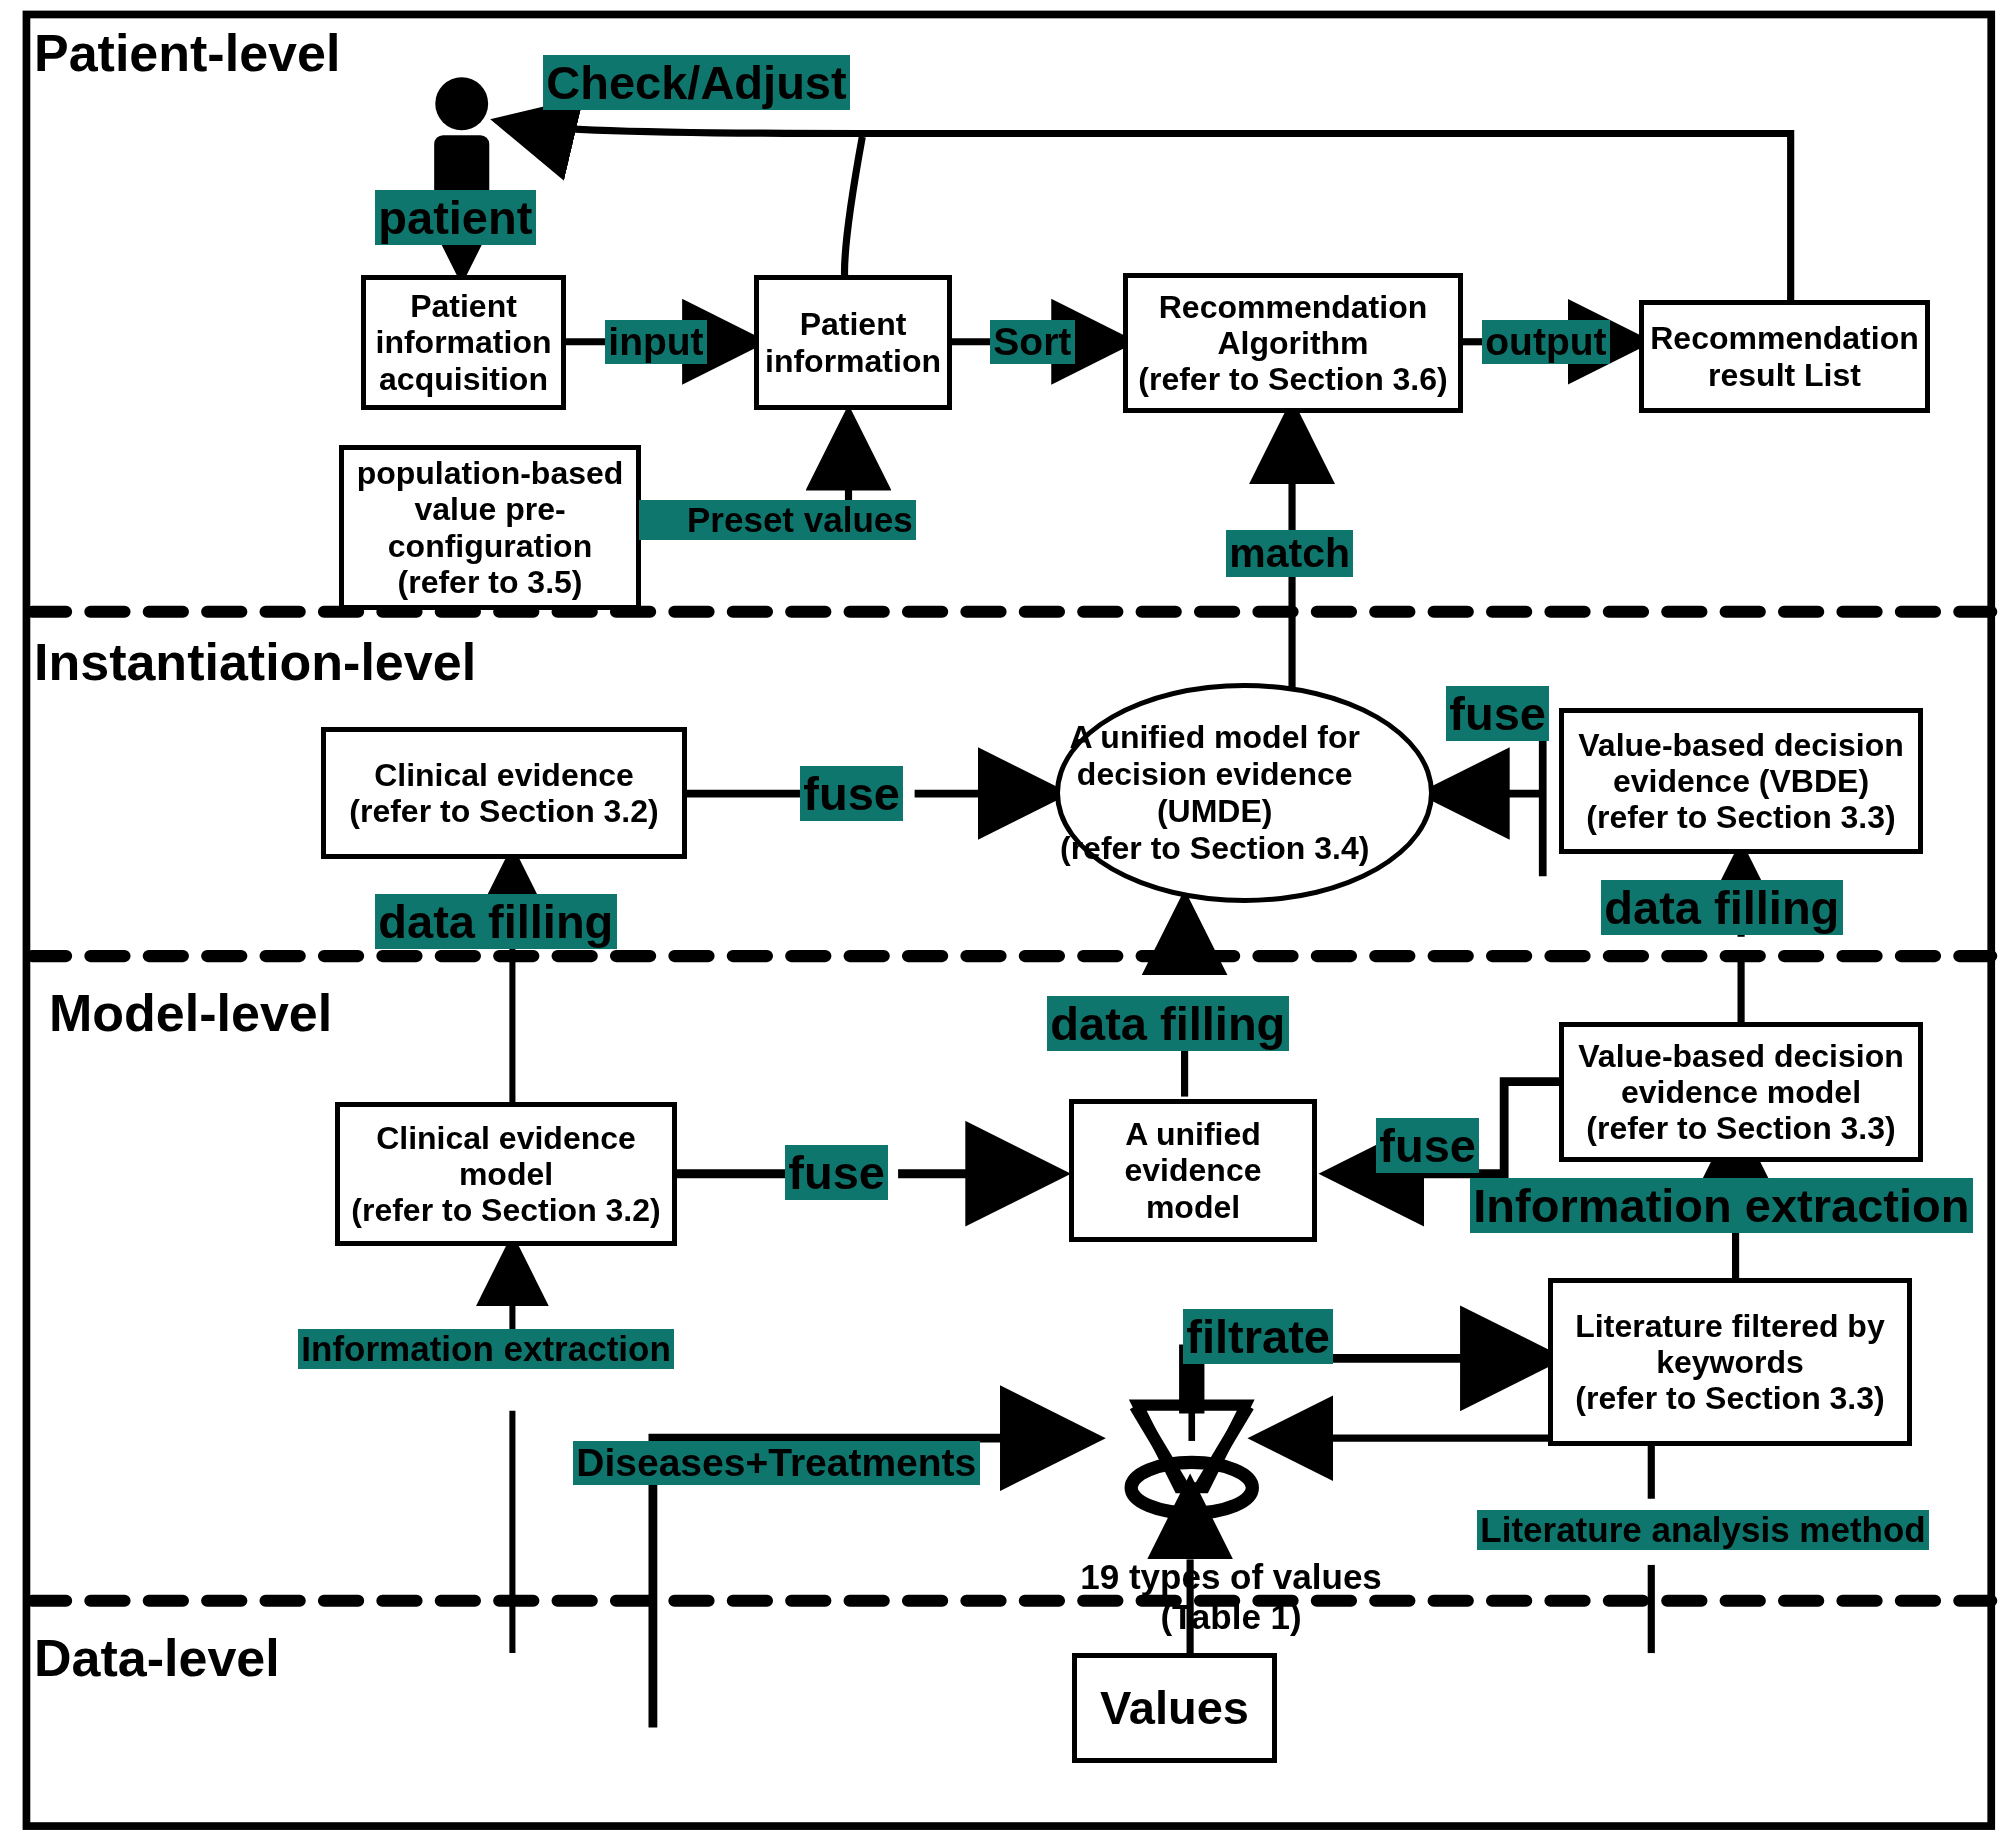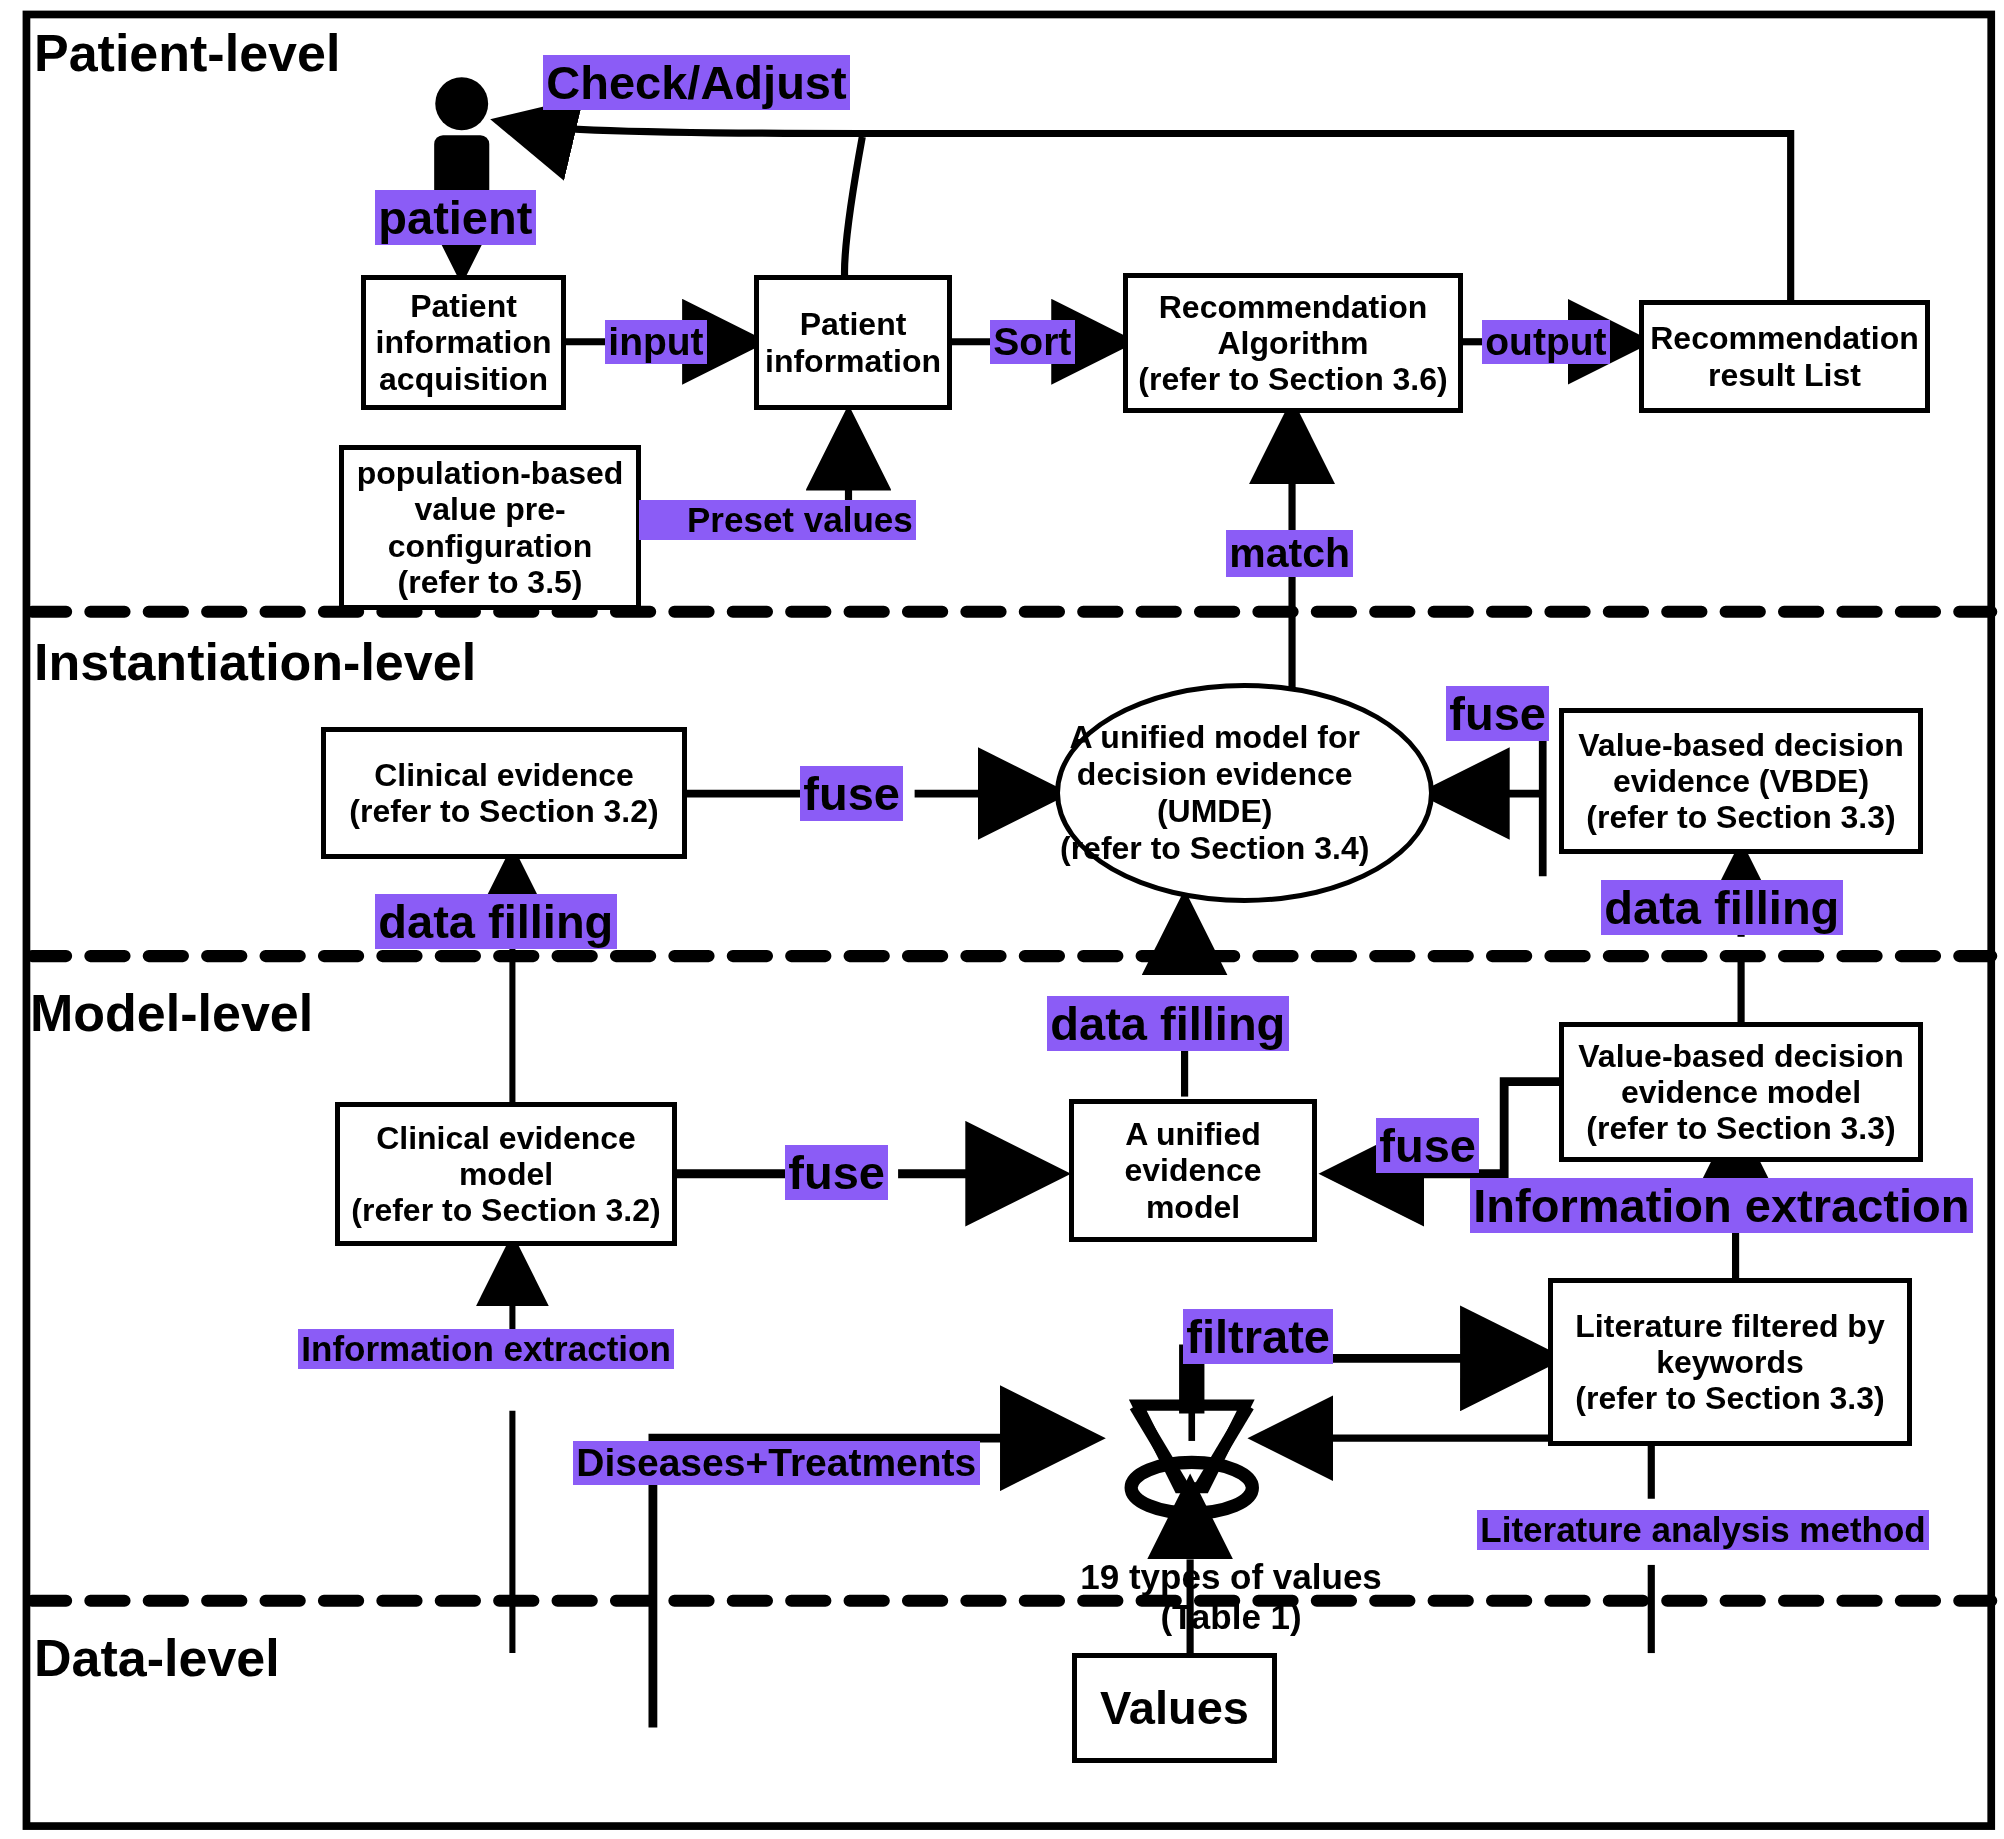"Check/Adjust" .elabel { background: #8b5cf6 -> #0f766e }
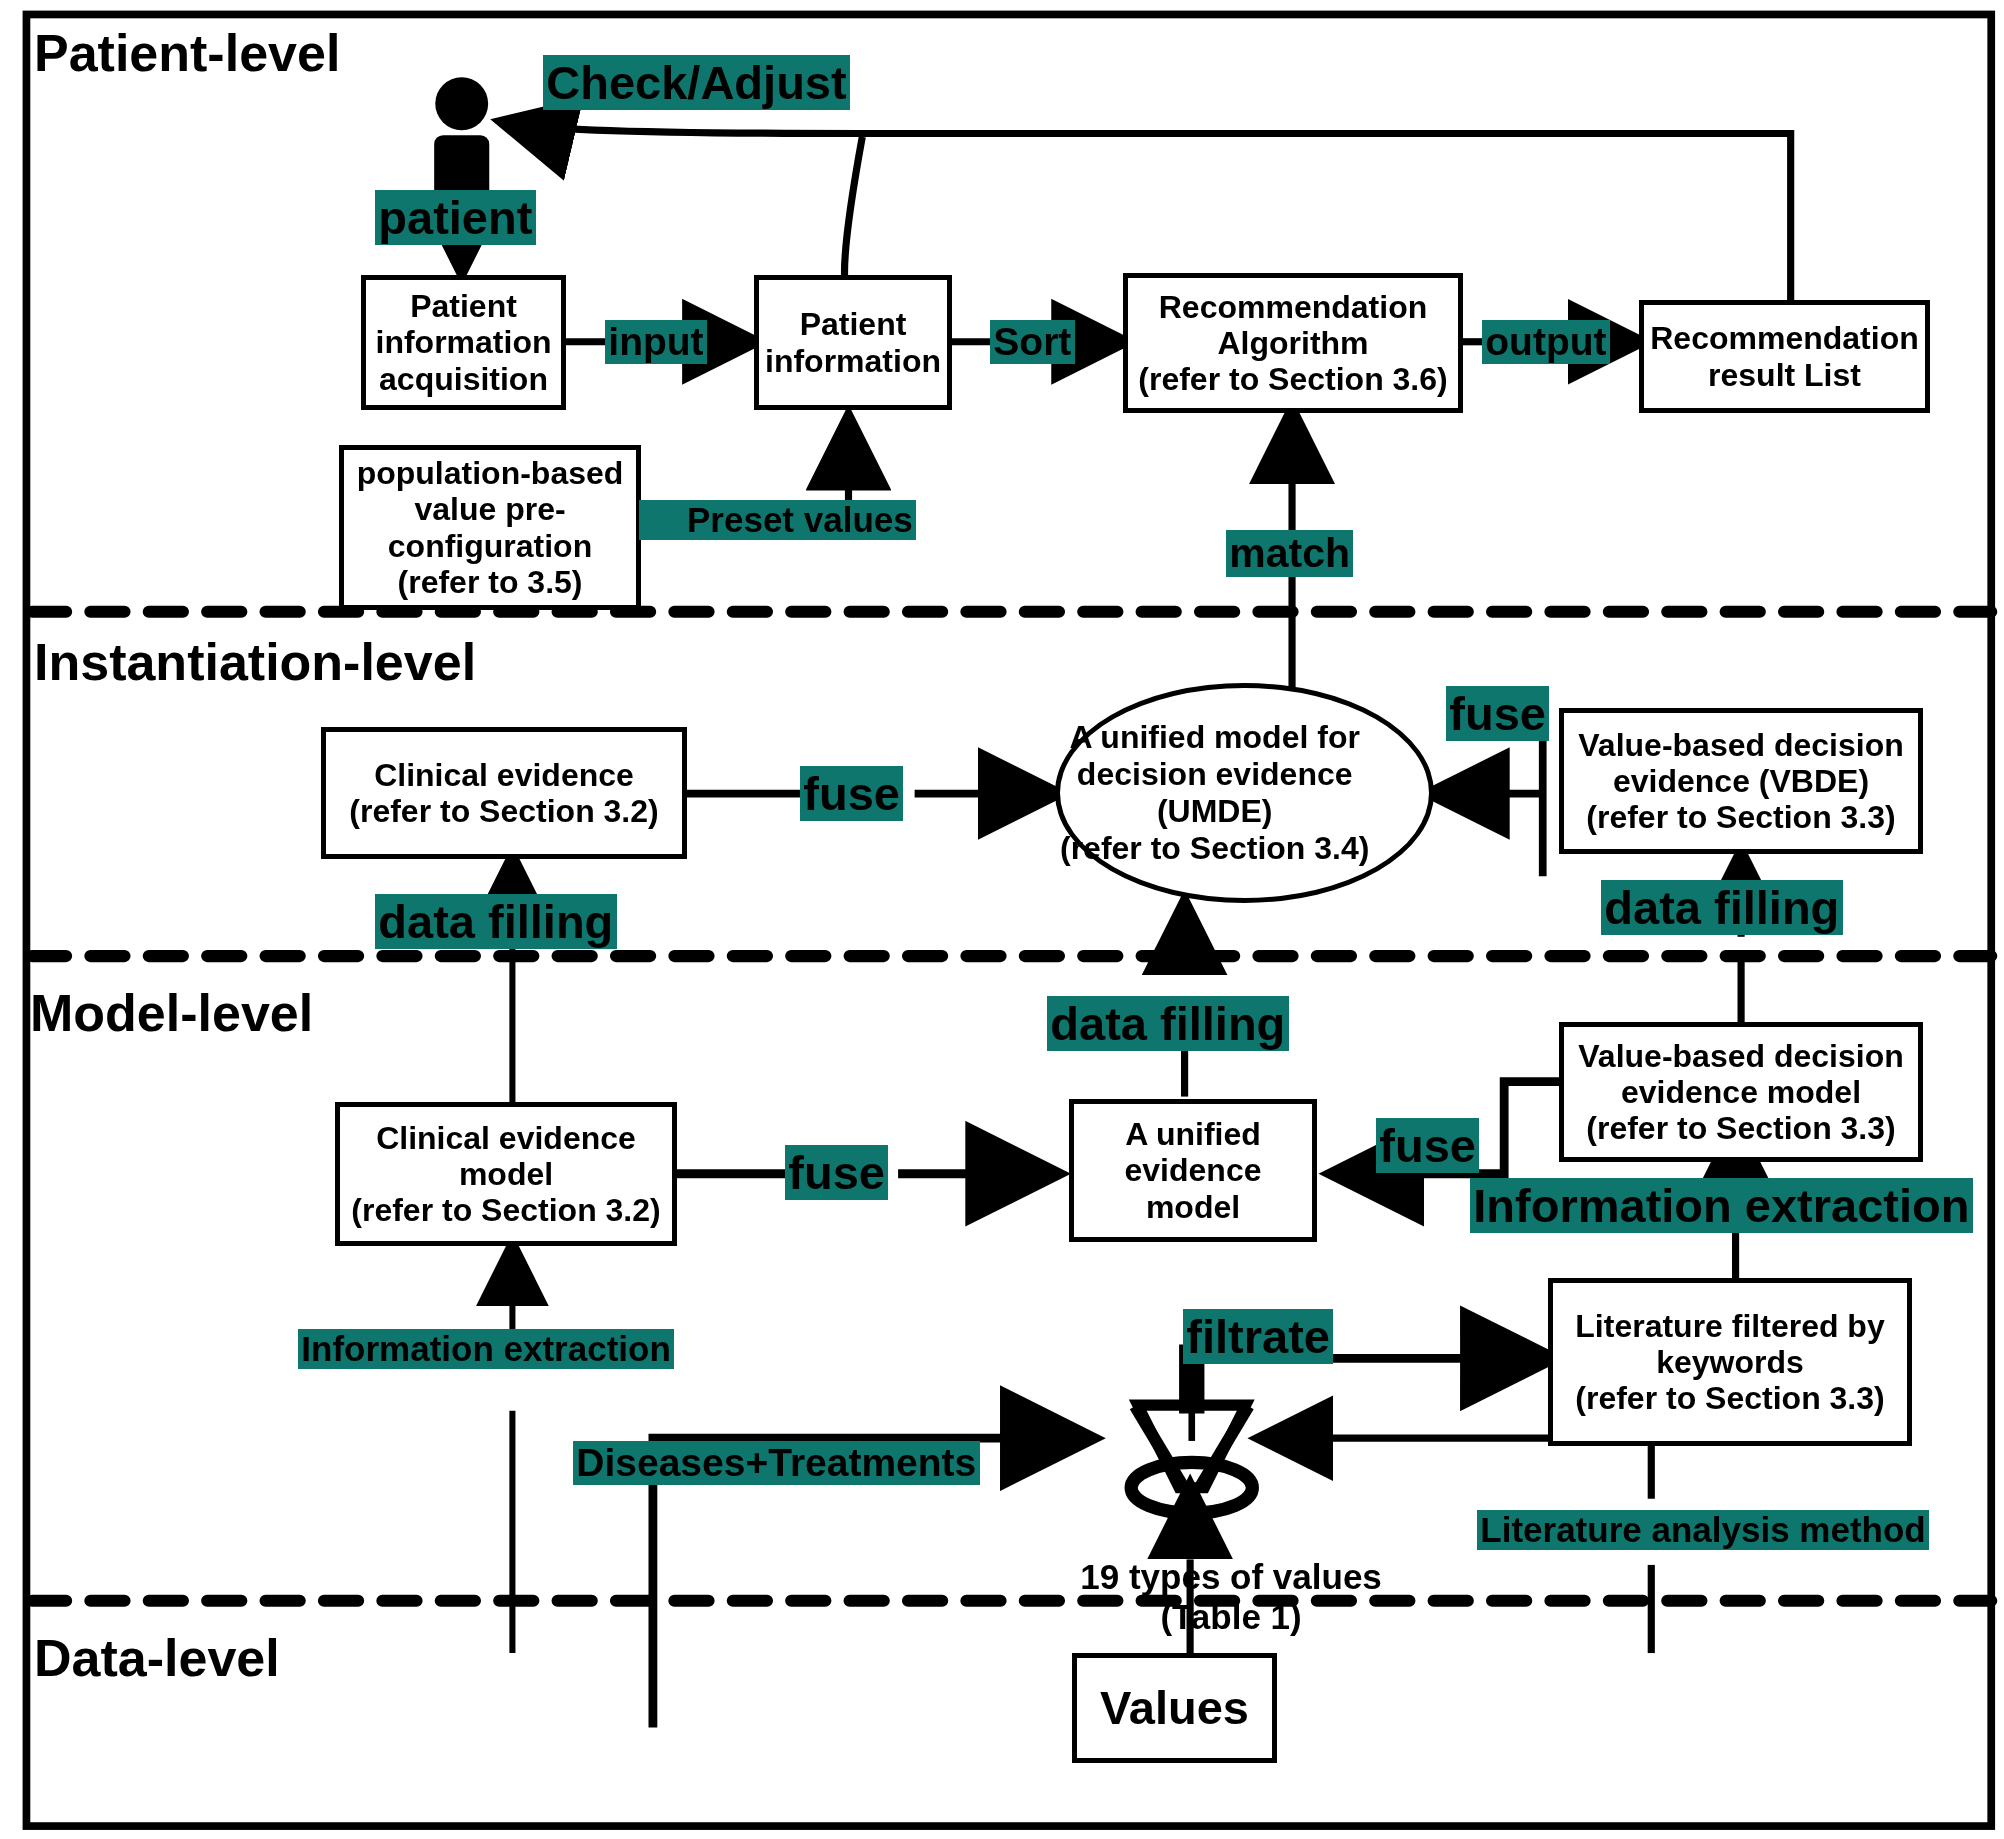"Model-level" div.lvl { left: 30px -> 49px }
